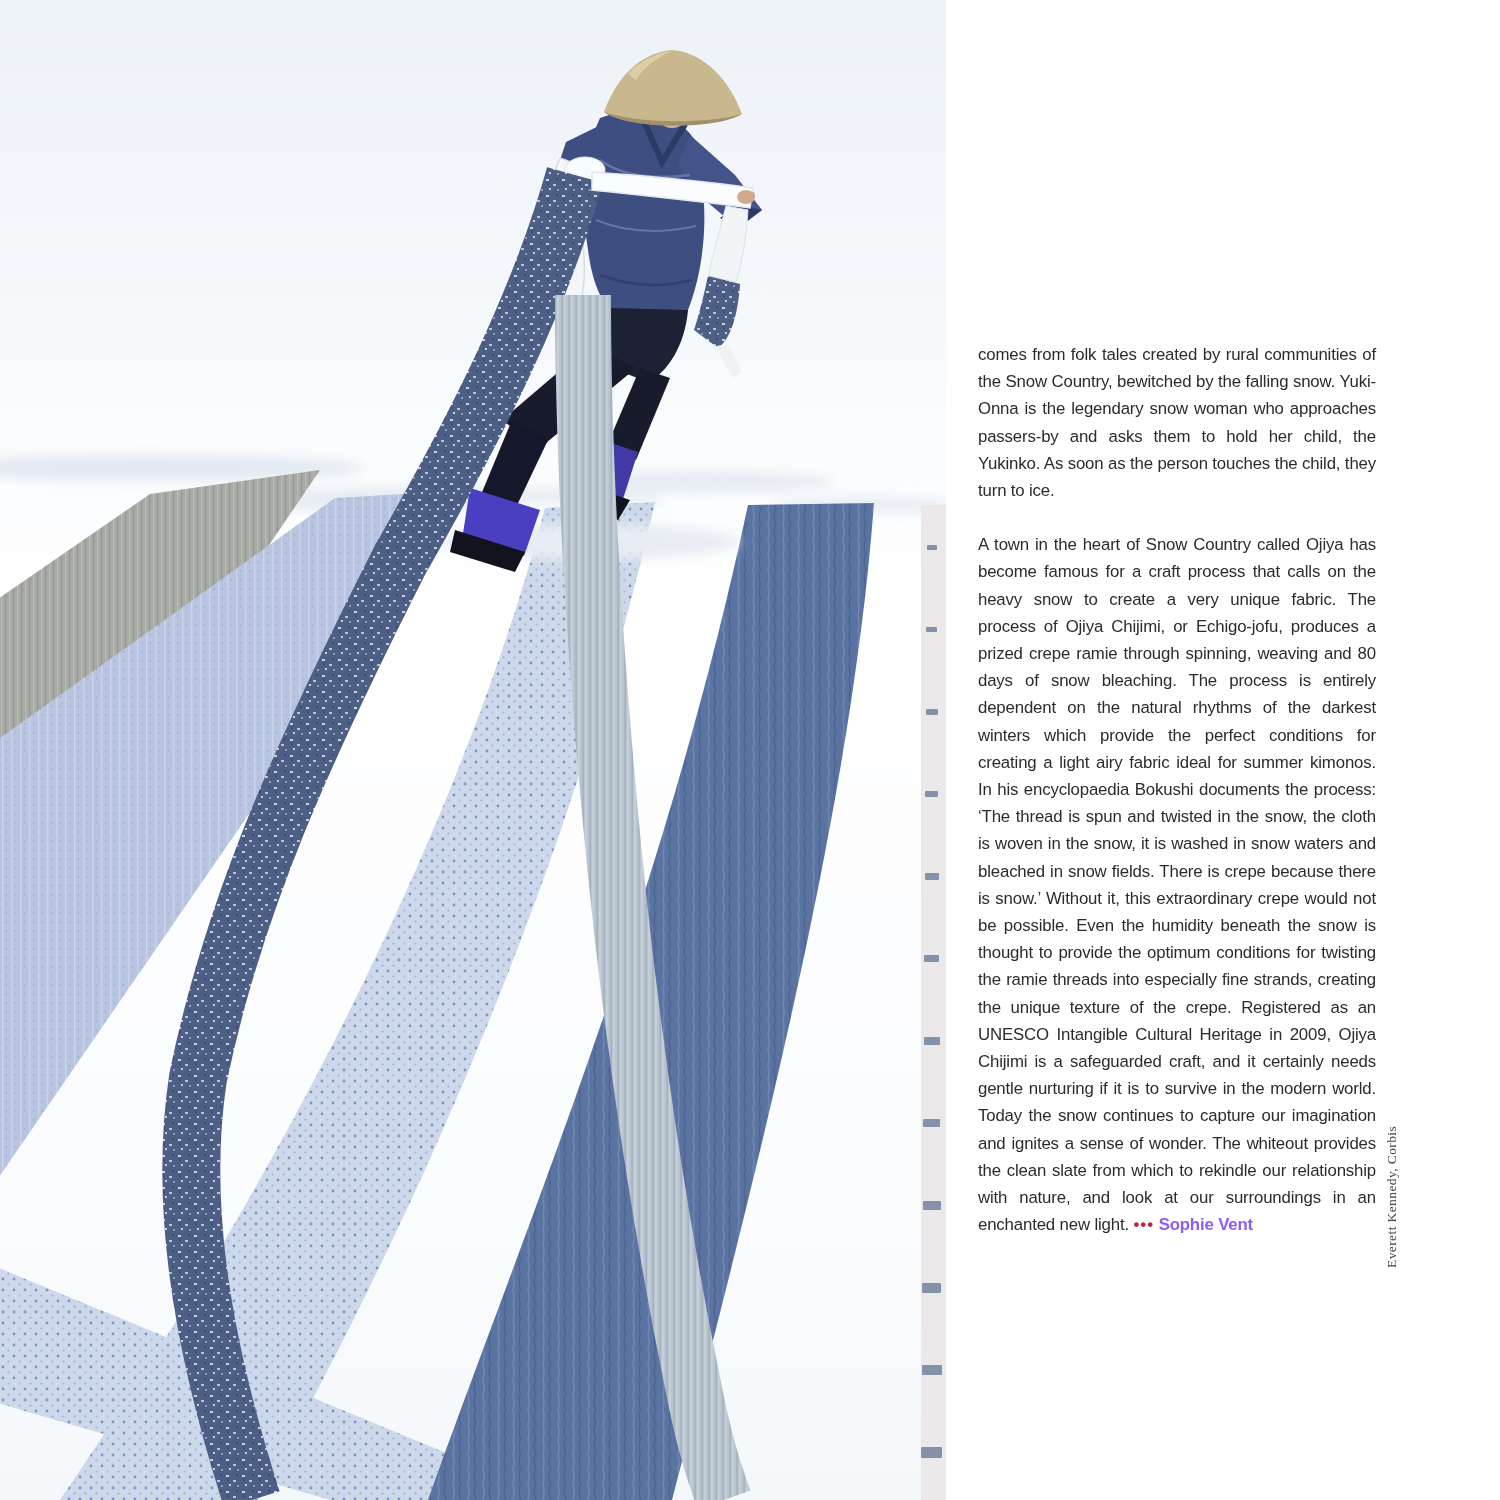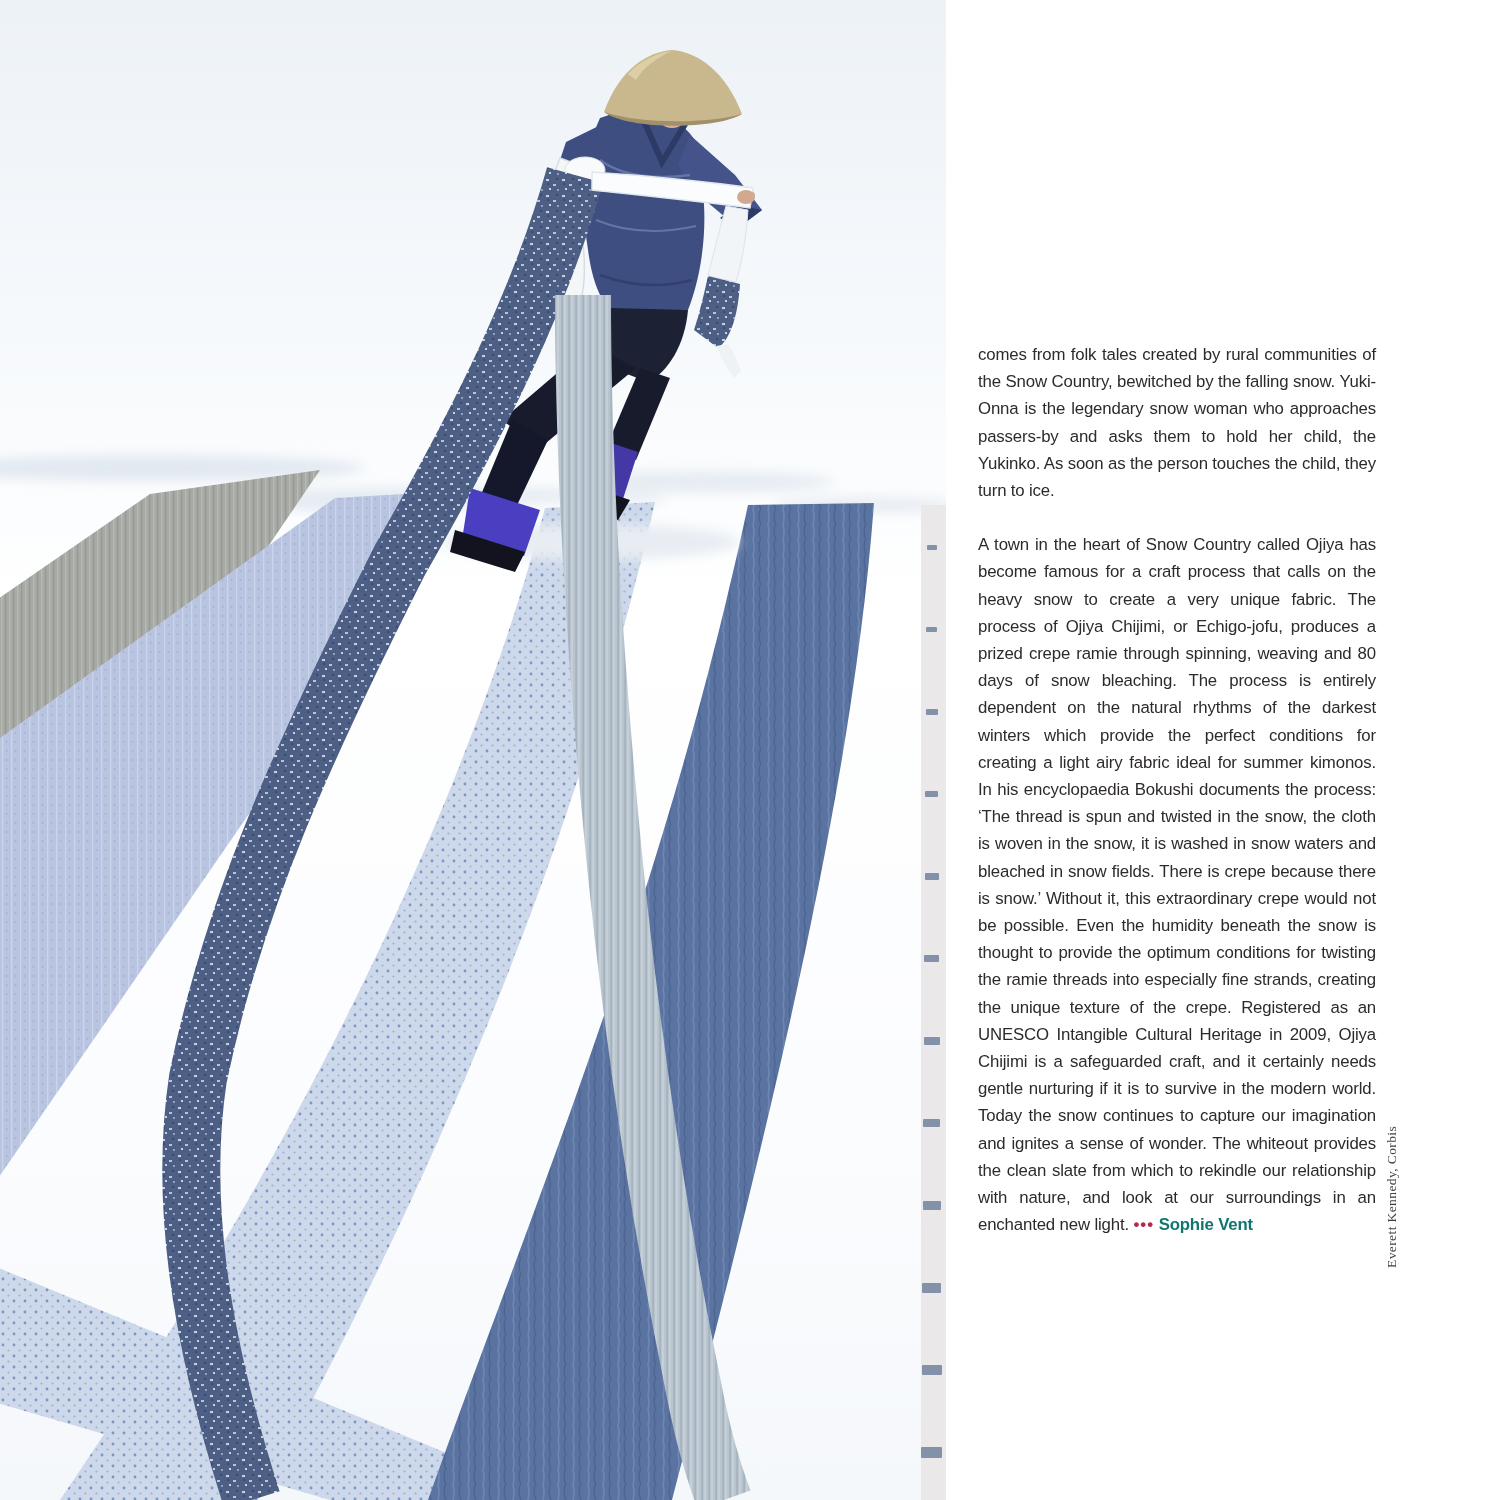"Sophie Vent" .author { color: #0f766e -> #8b5cf6 }
